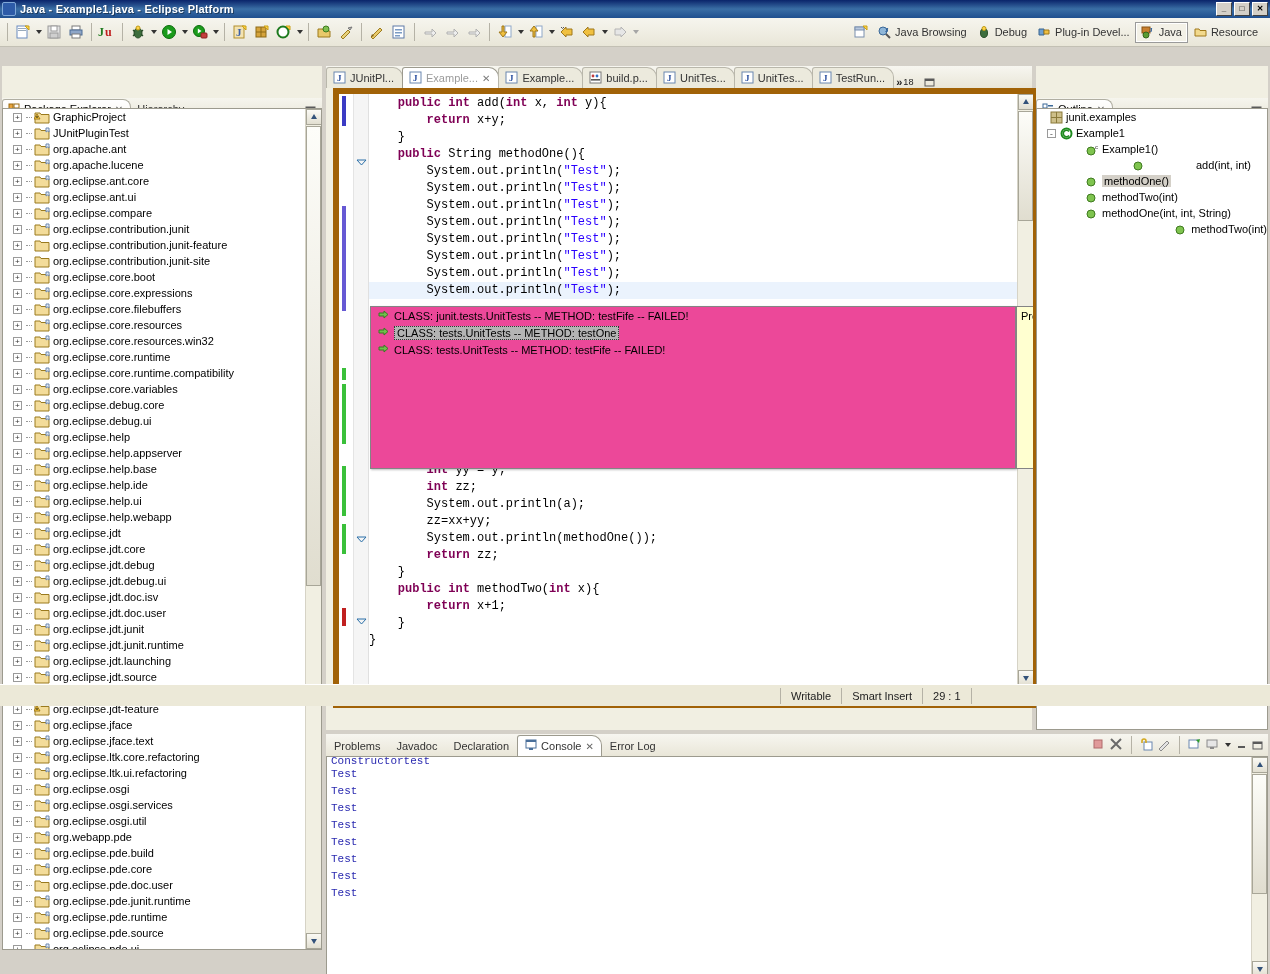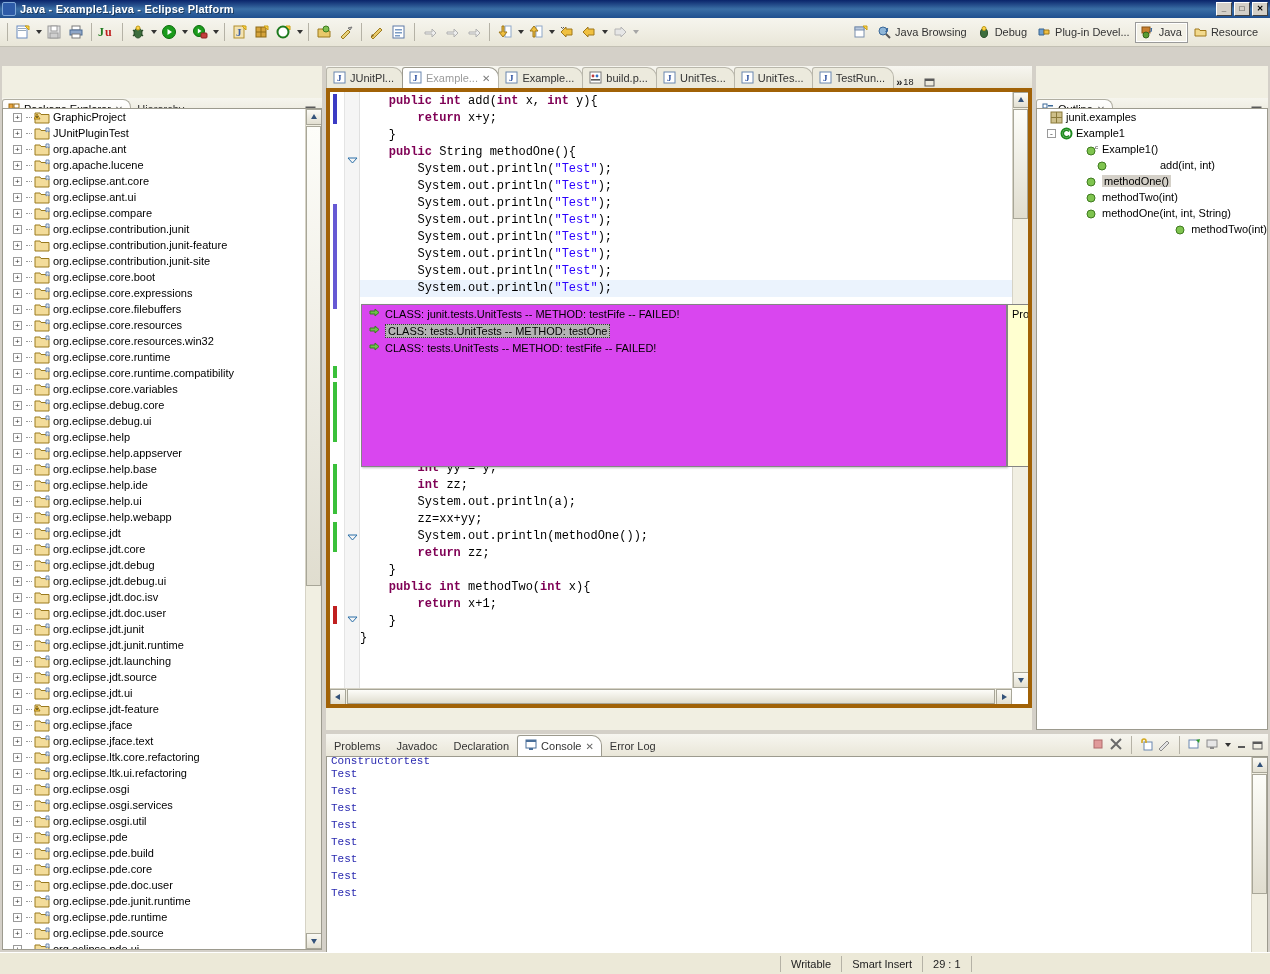"Java - Example1.java - Eclipse" .app { height: 974px -> 706px }
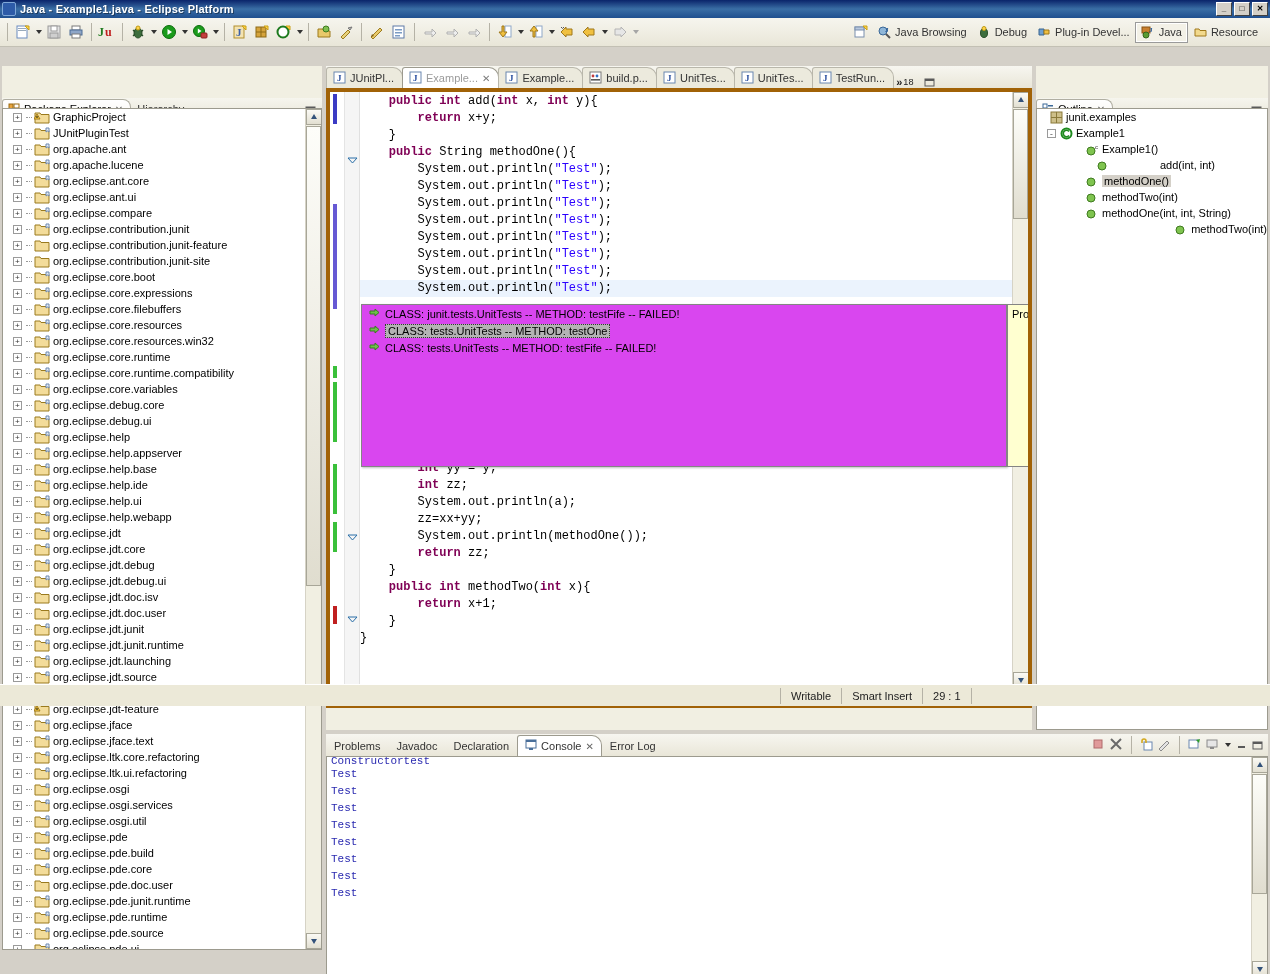"public int add(int x, int" .code-wrap { border: 4px solid #a16207 -> 6px solid #a16207; left: 0 -> 7px }
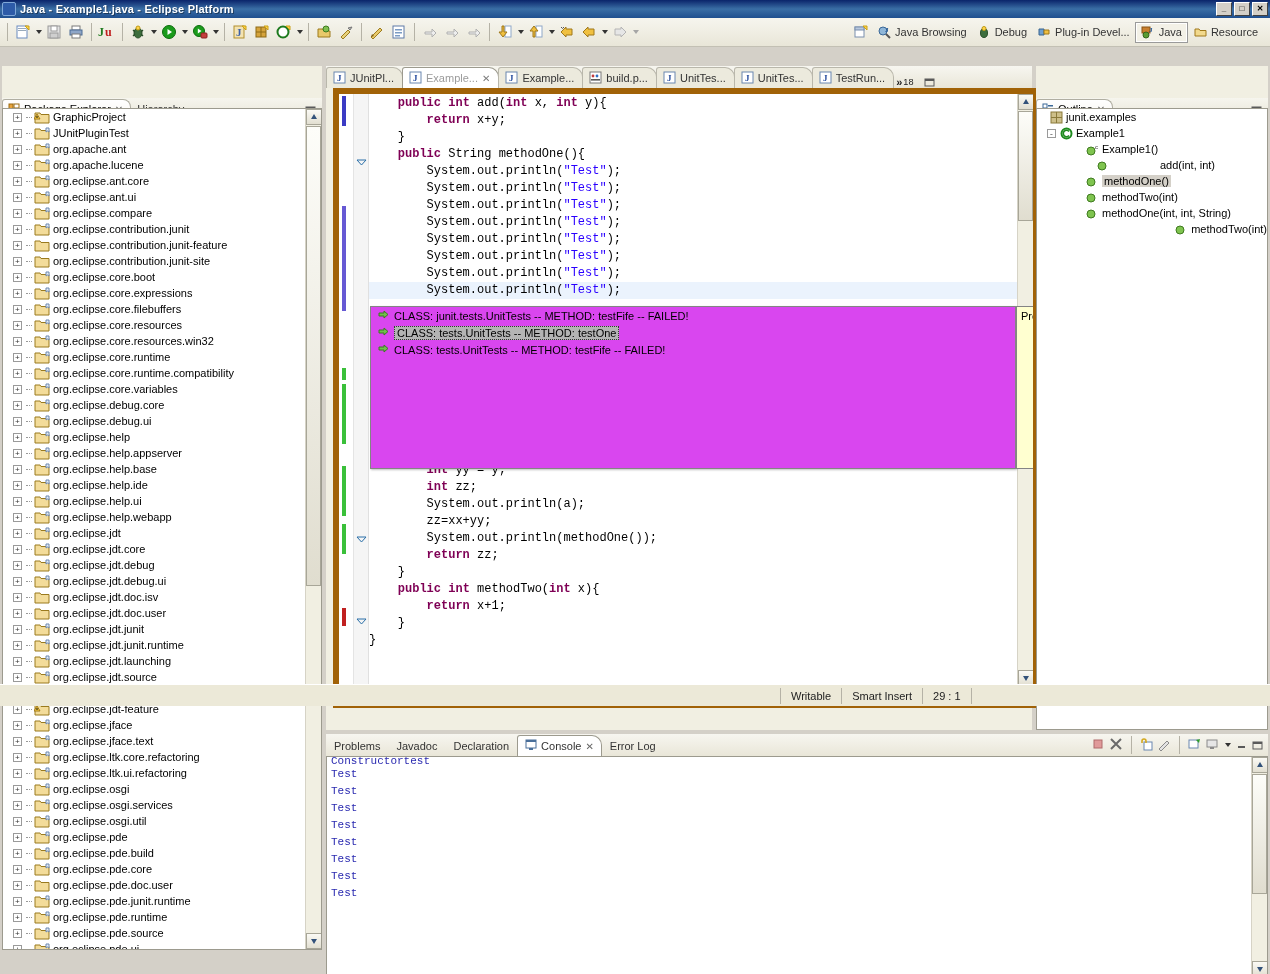"add(int, int)" div.orow { padding-left: none -> 36px }
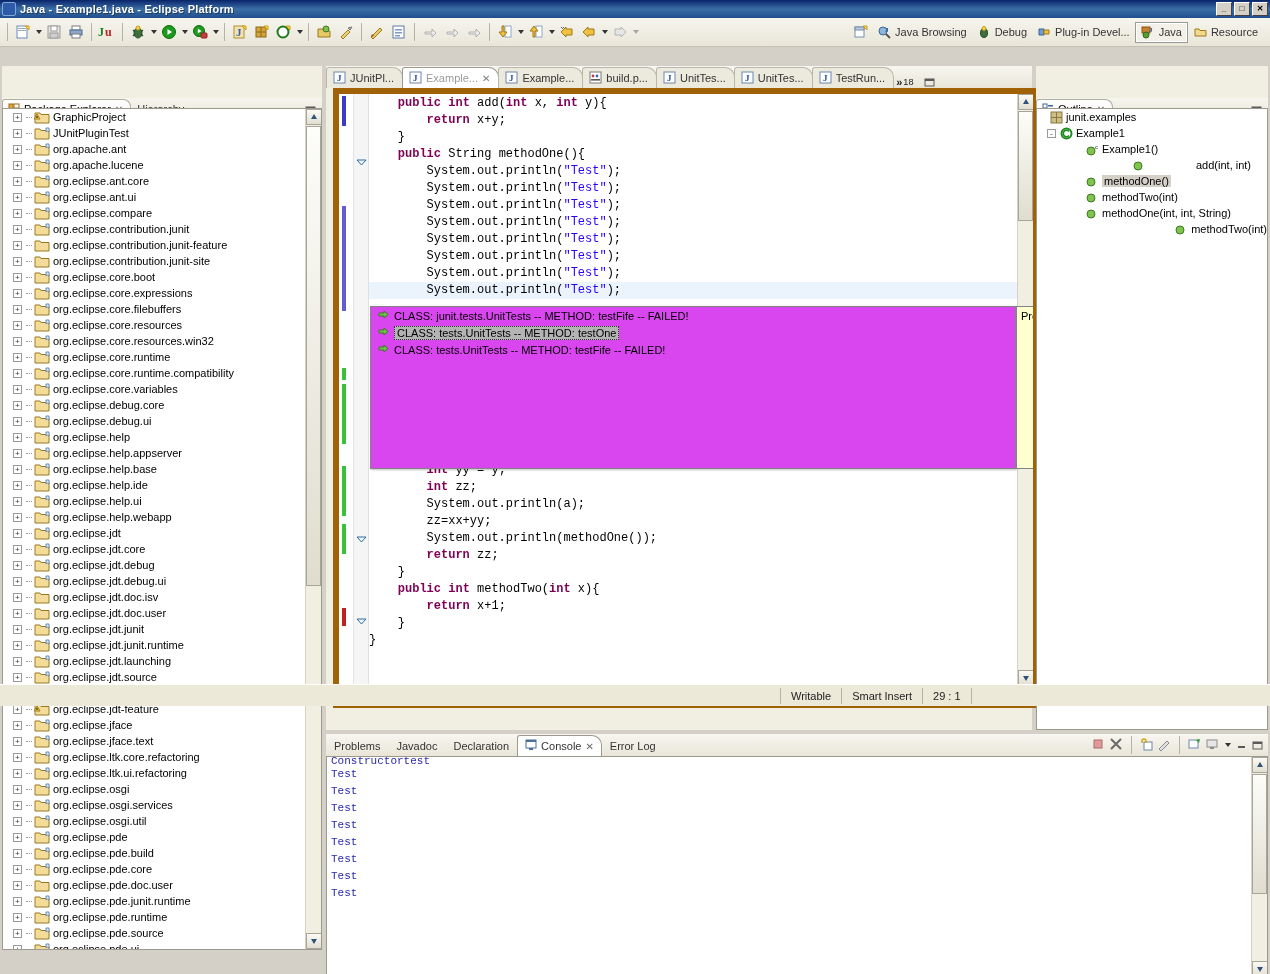"CLASS: junit.tests.UnitTests -- METHOD:" .popup { background: #d946ef -> #ec4899 }
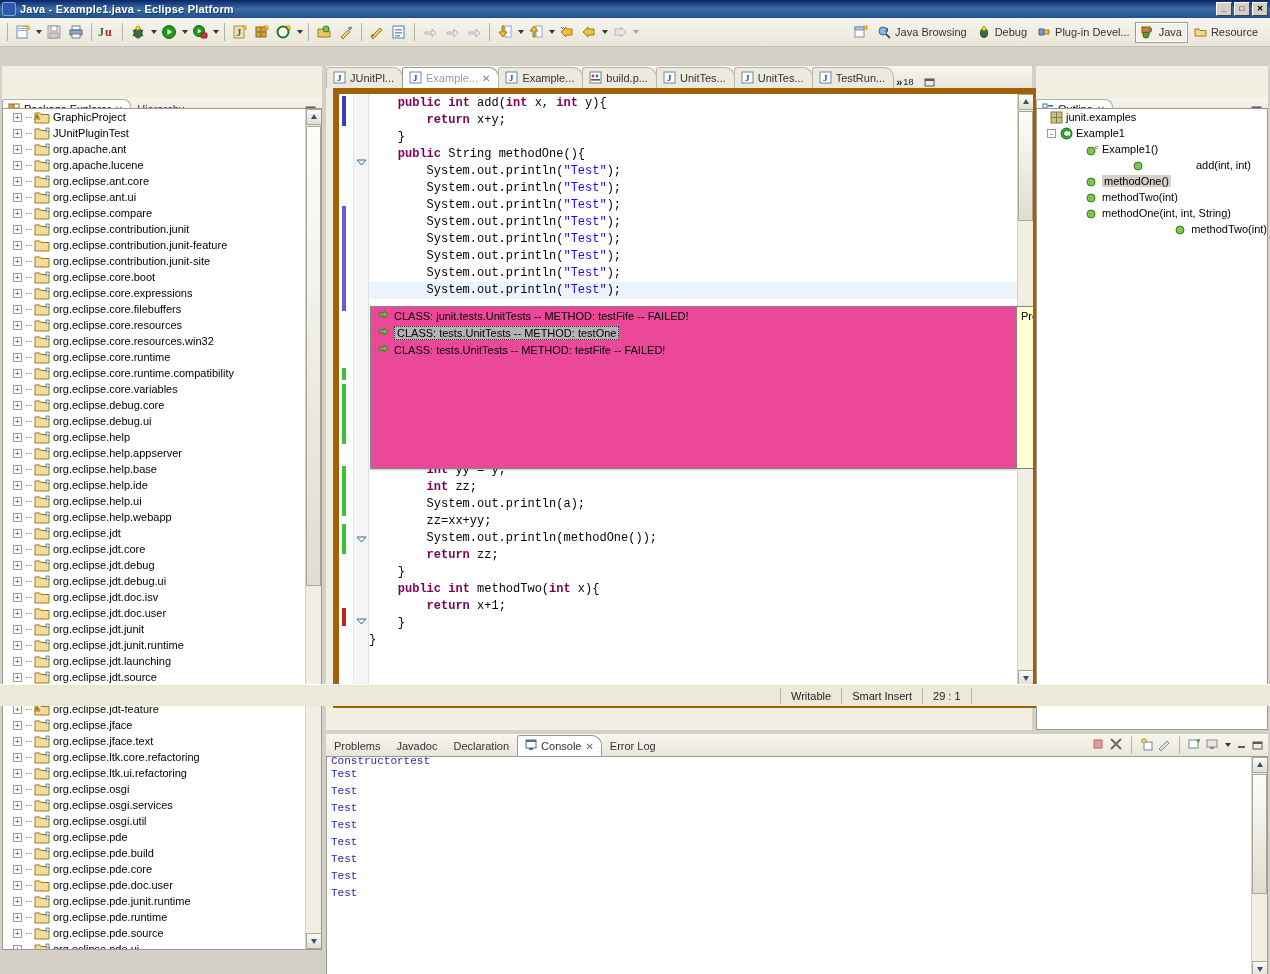"org.eclipse.pde" span { text: org.eclipse.pde -> org.webapp.pde }
